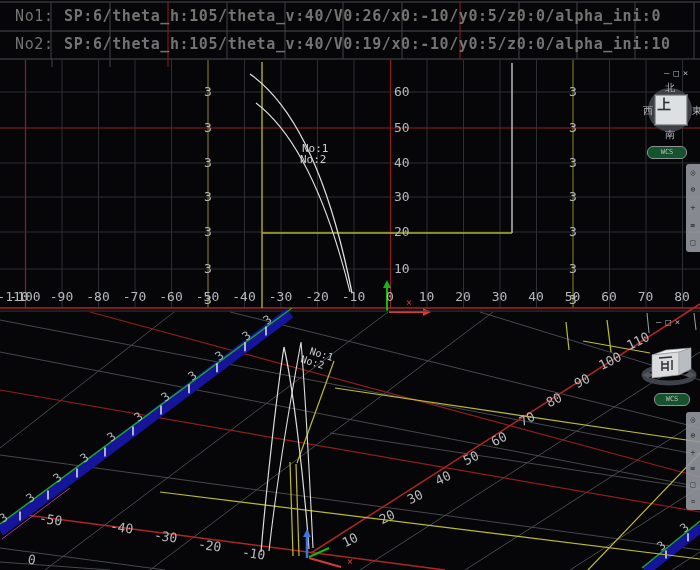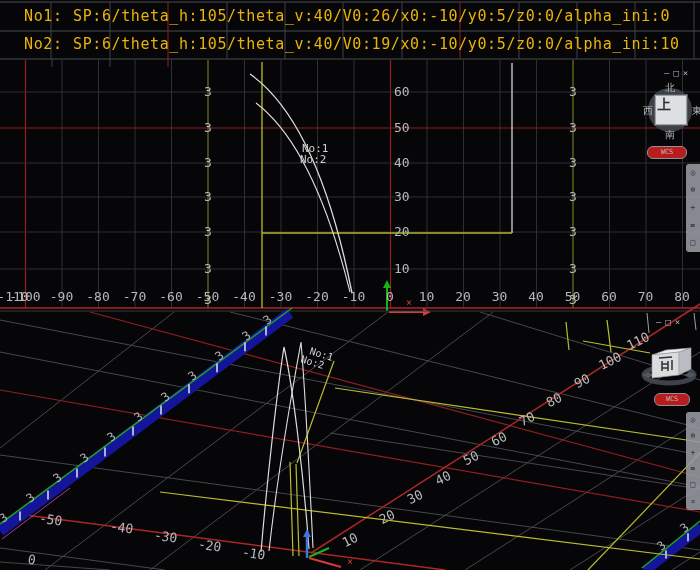"No1:" .hdr-row { color: #eab308 -> #737373; left: 16px -> 7px }
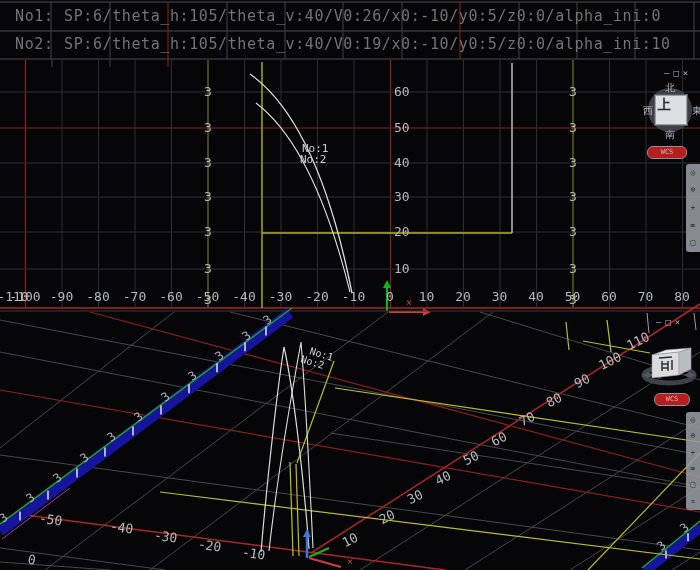"SP:6/theta_h:105/theta_v:40/V0:26/x0:-10" .hdr-val { font-weight: none -> bold }
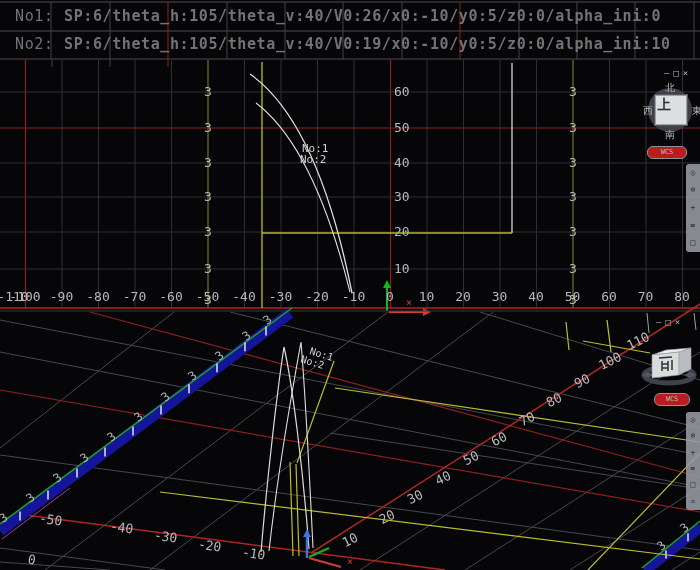"WCS" .pill { background: #b91c1c -> #14532d }
